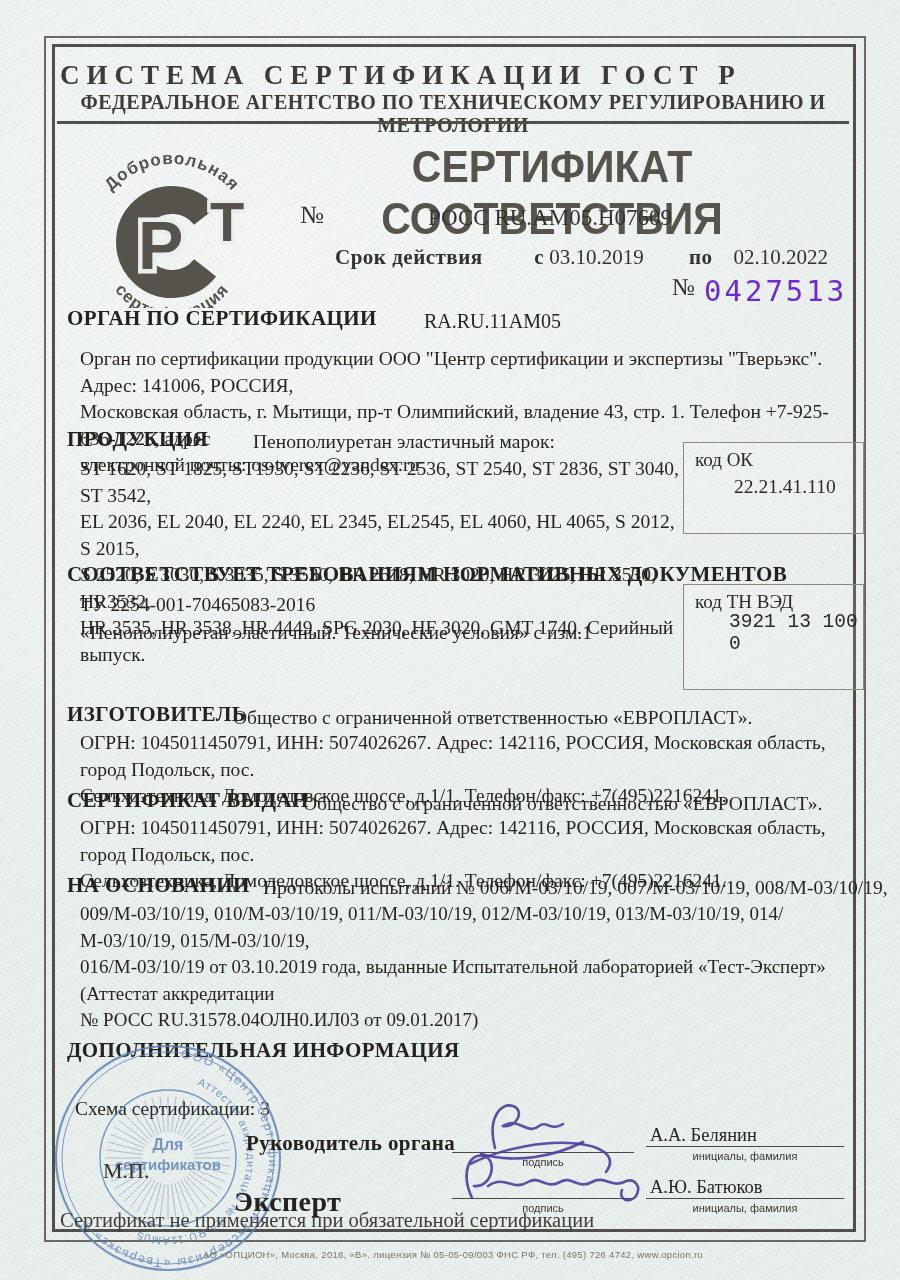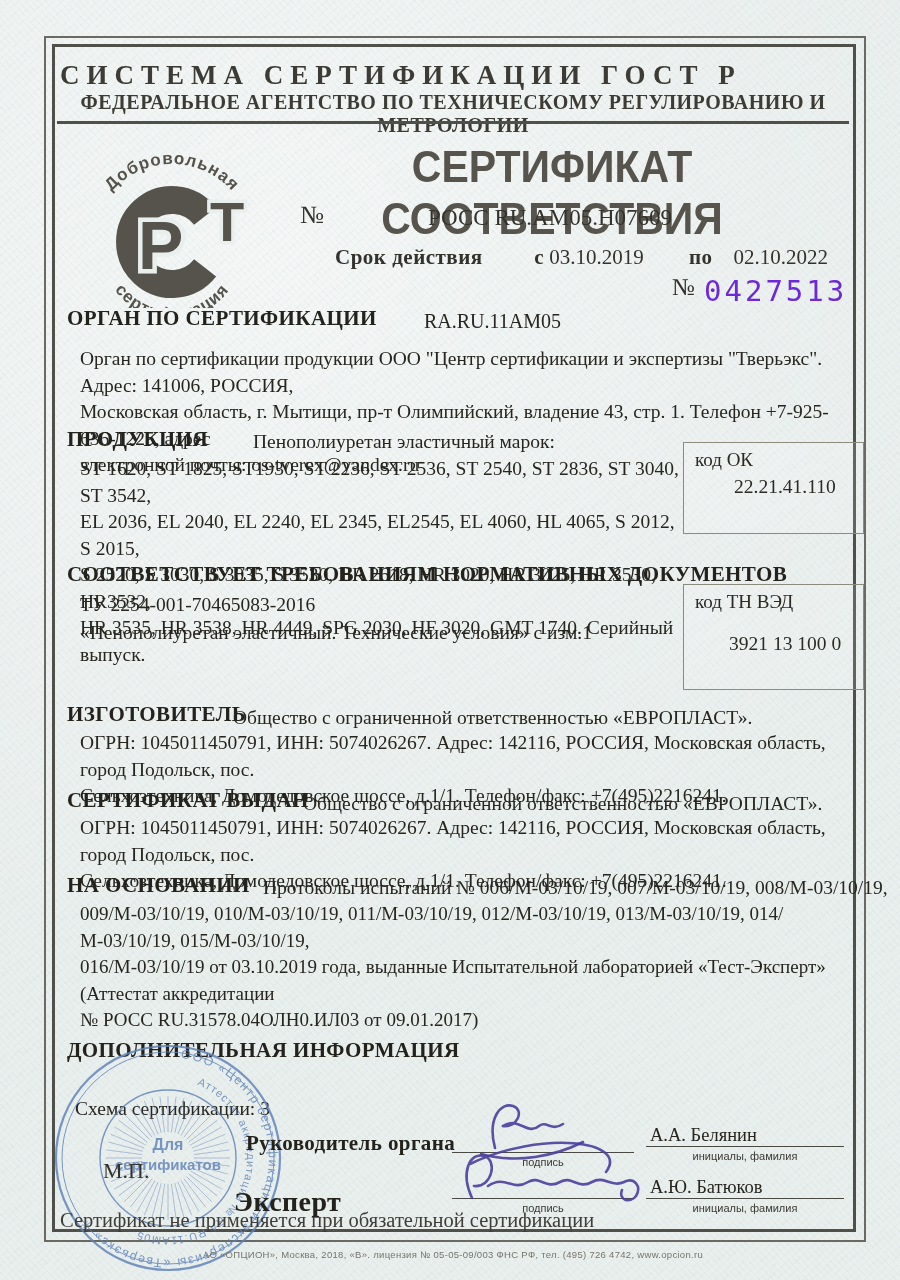"3921 13 100 0" span.cb-value { font-family: none -> Liberation Mono, monospace; top: 48px -> 26px }
